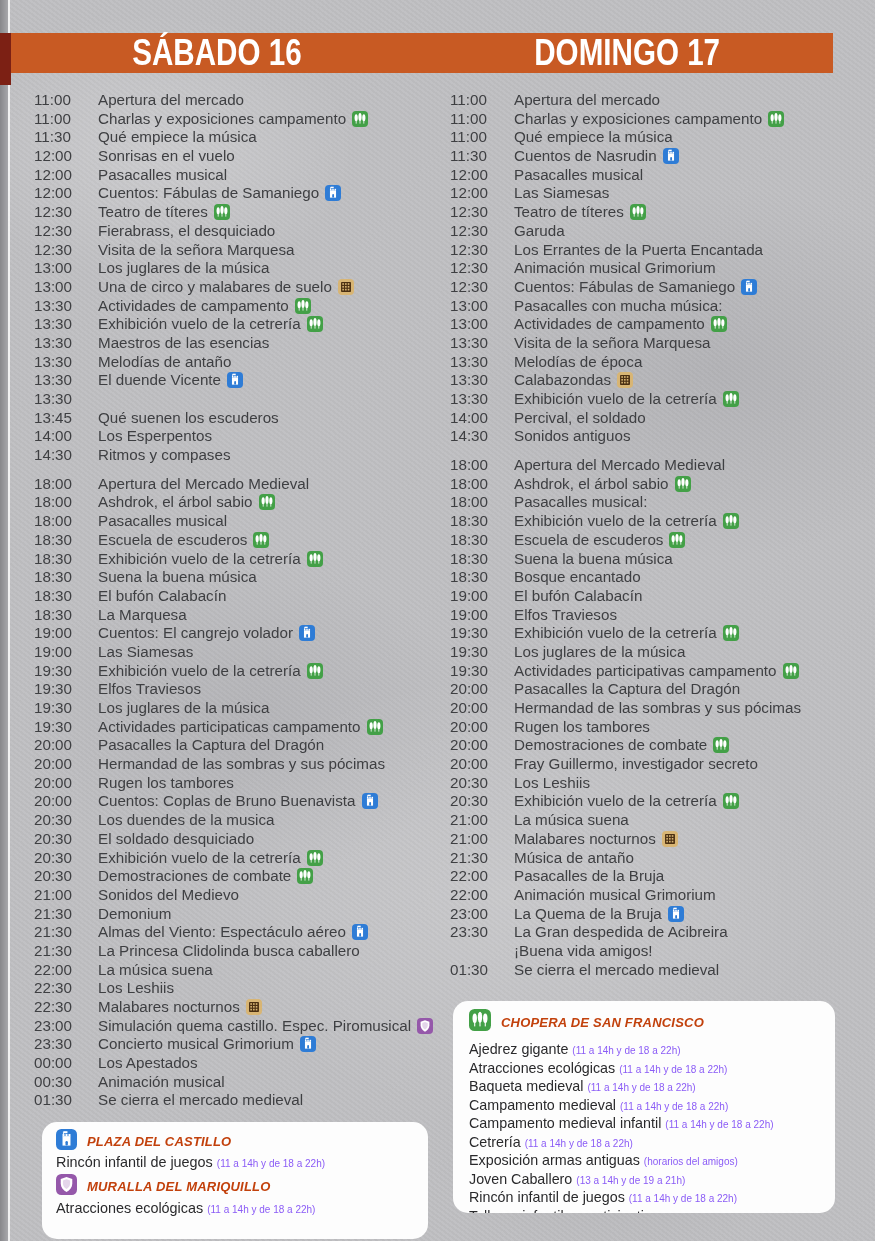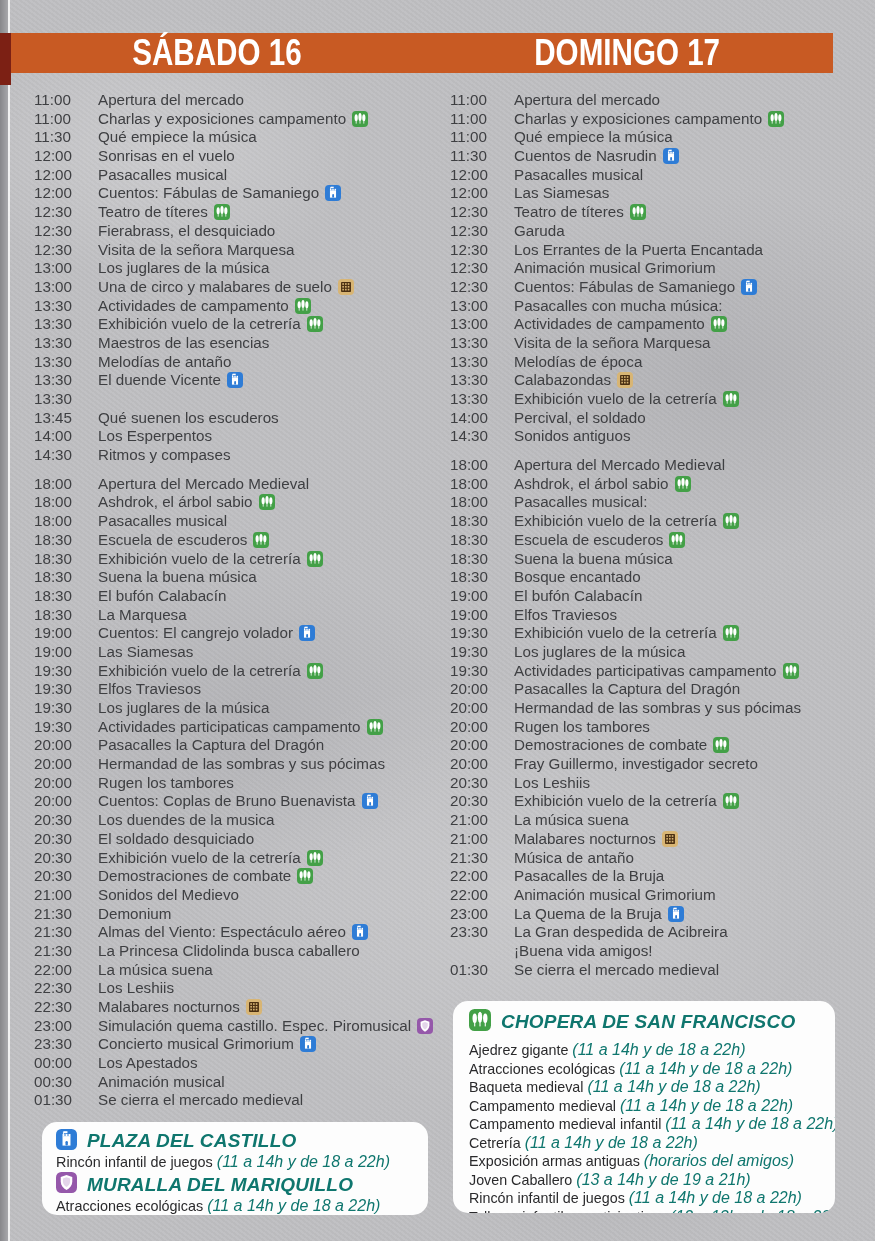"CHOPERA DE SAN FRANCISCO" .legend-title { color: #0f766e -> #c2410c; font-size: 19px -> 13px }
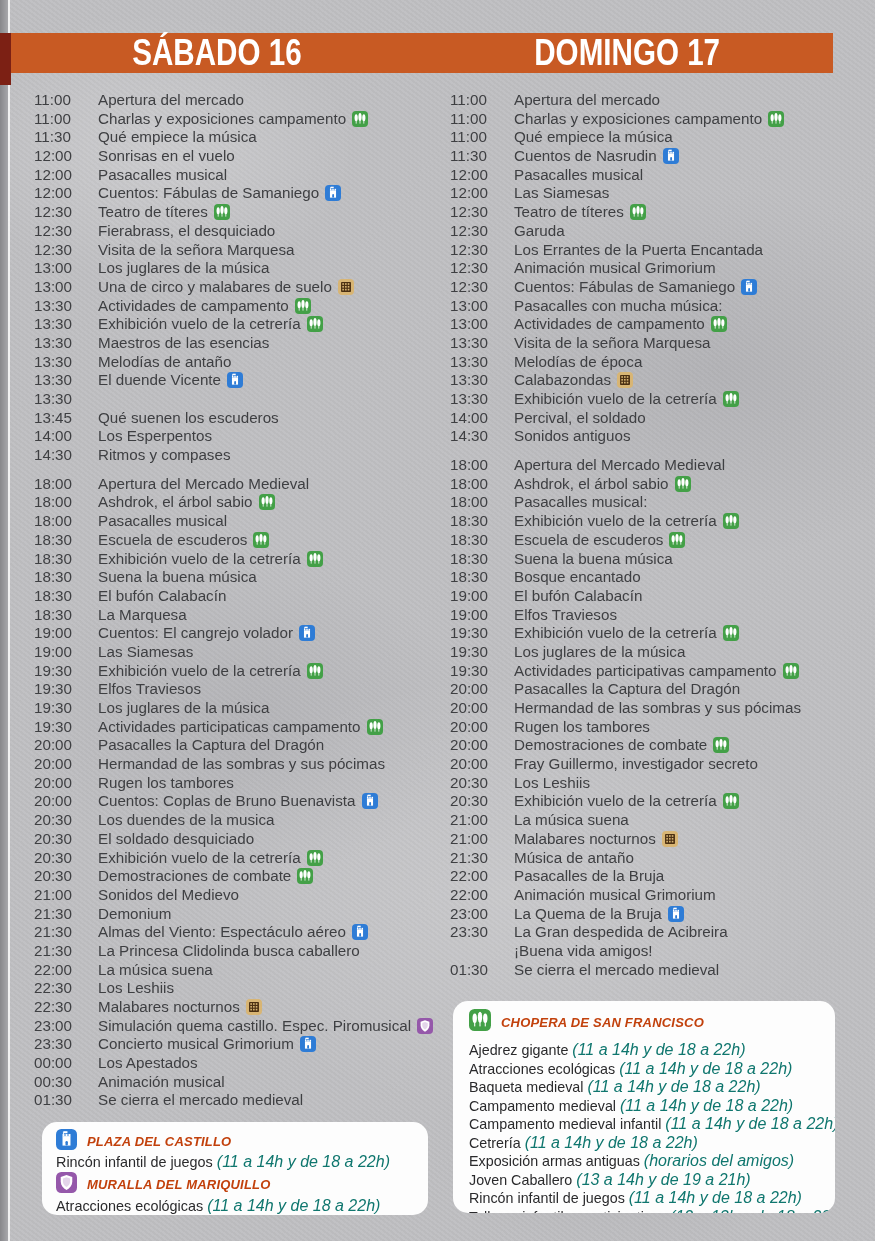"(11 a 14h y de" .hours { color: #0f766e -> #8b5cf6; font-size: 16px -> 10px; font-style: italic -> none }
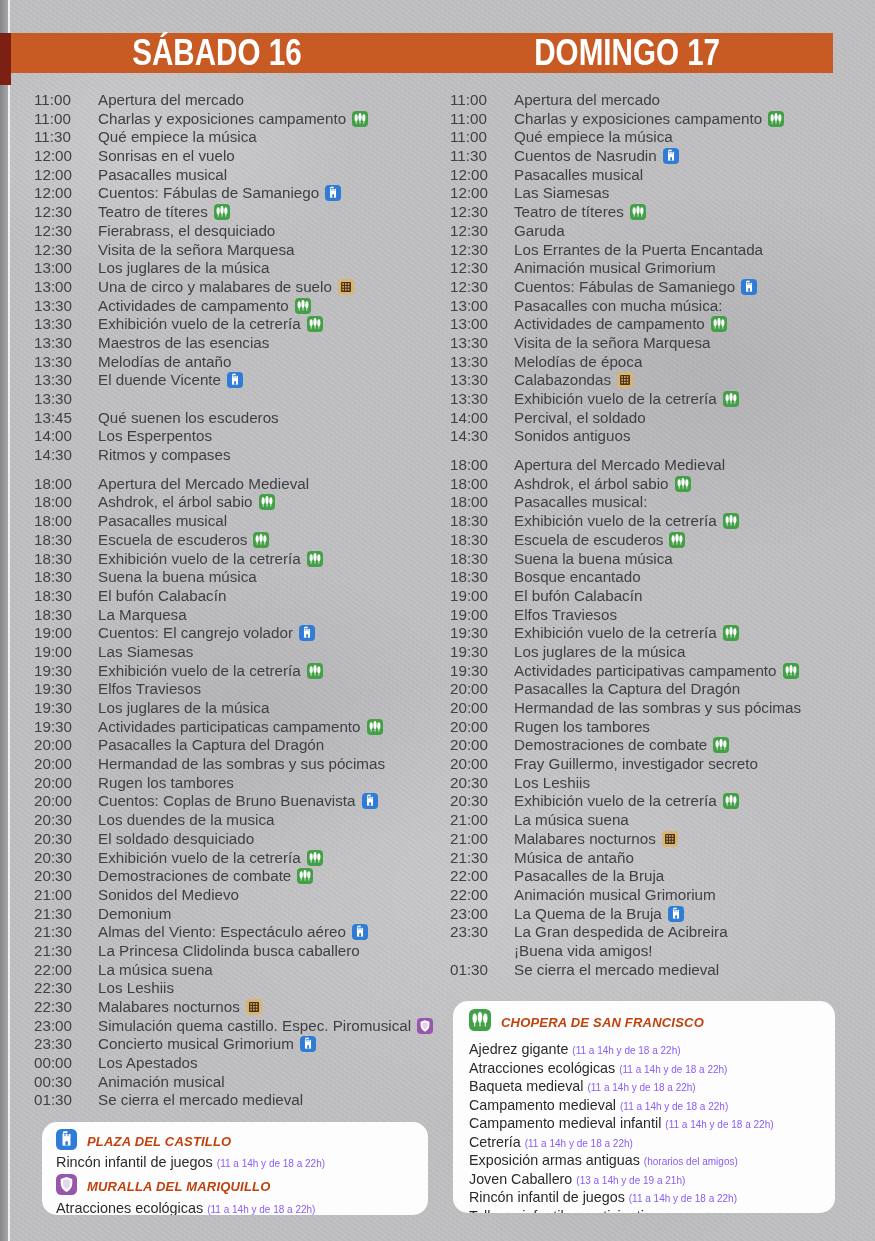"PLAZA DEL CASTILLO" #legend-left { height: 93px -> 117px }
